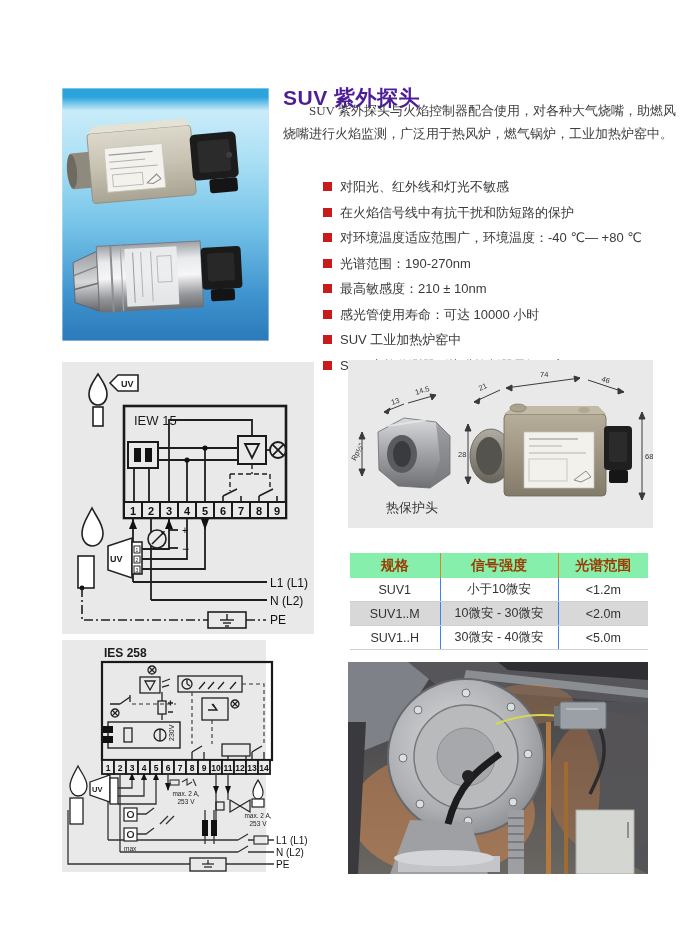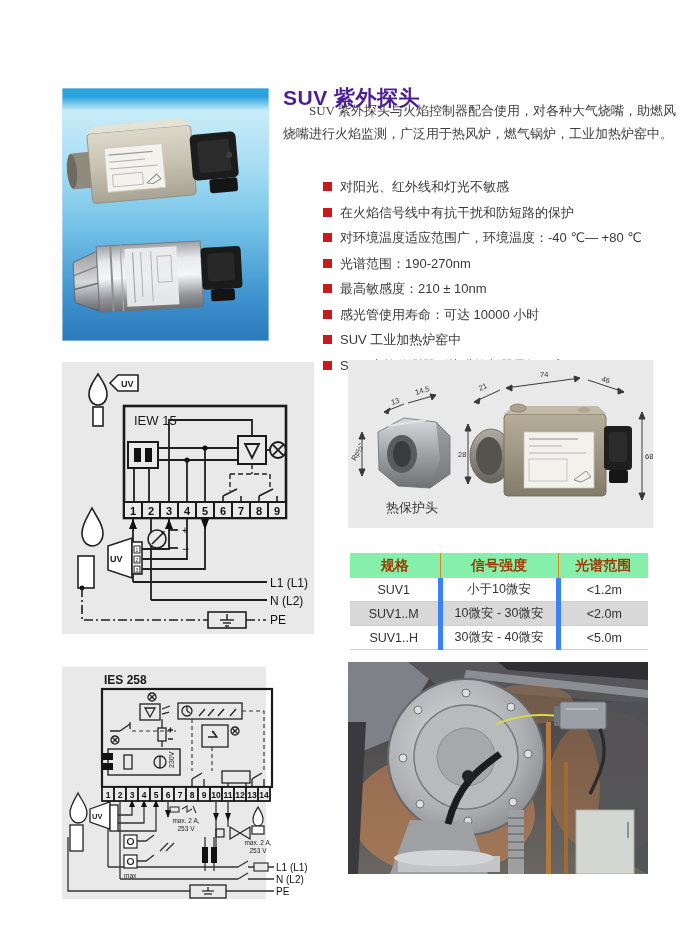"SUV1" .spec td { border-right: 5px solid #3b82f6 -> 1px solid #3b82f6 }
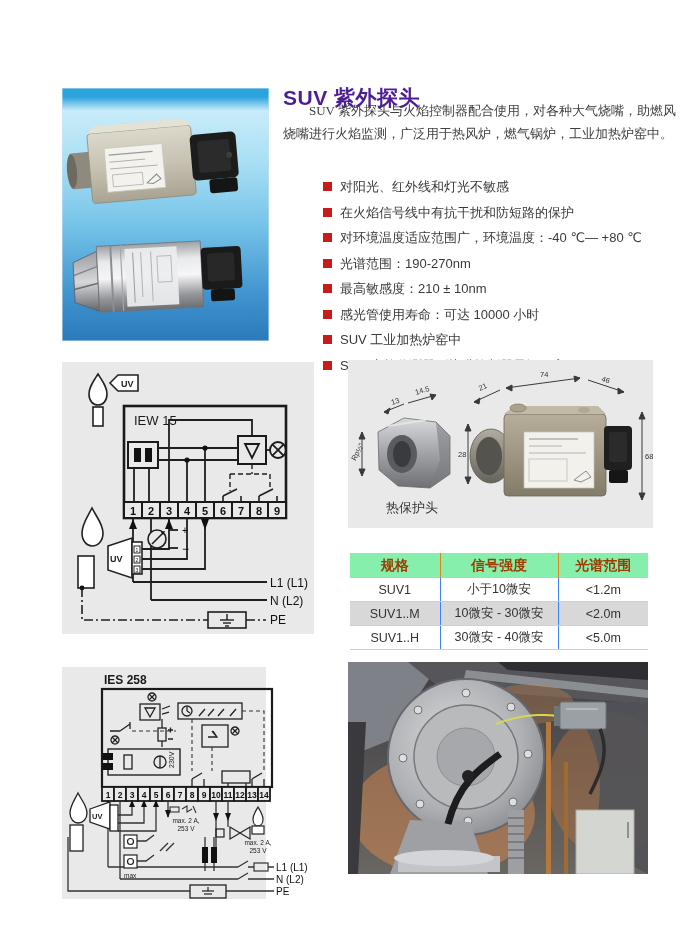"IES 258" div.abs { top: 667px -> 640px }
